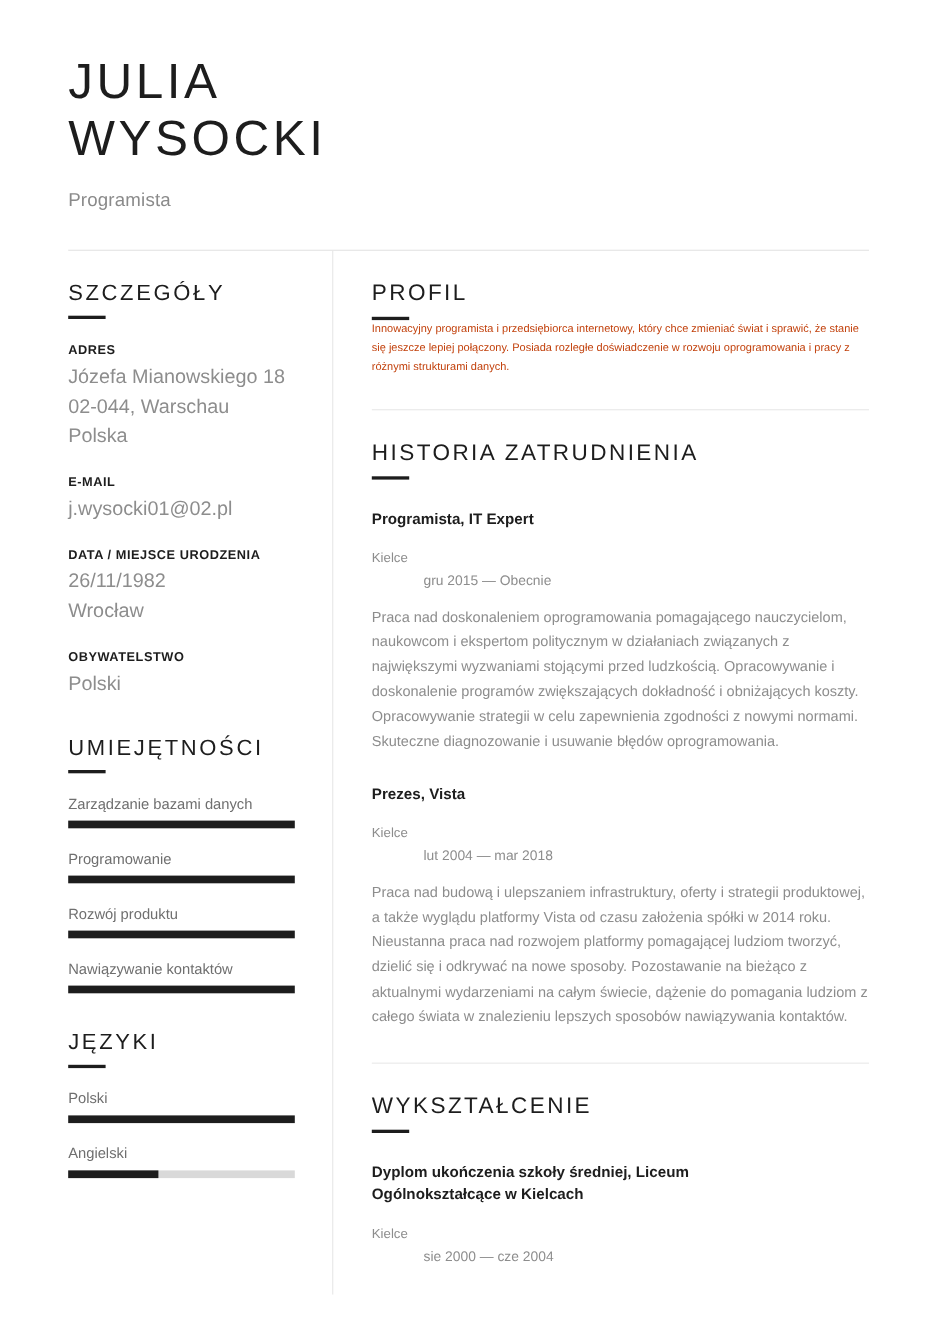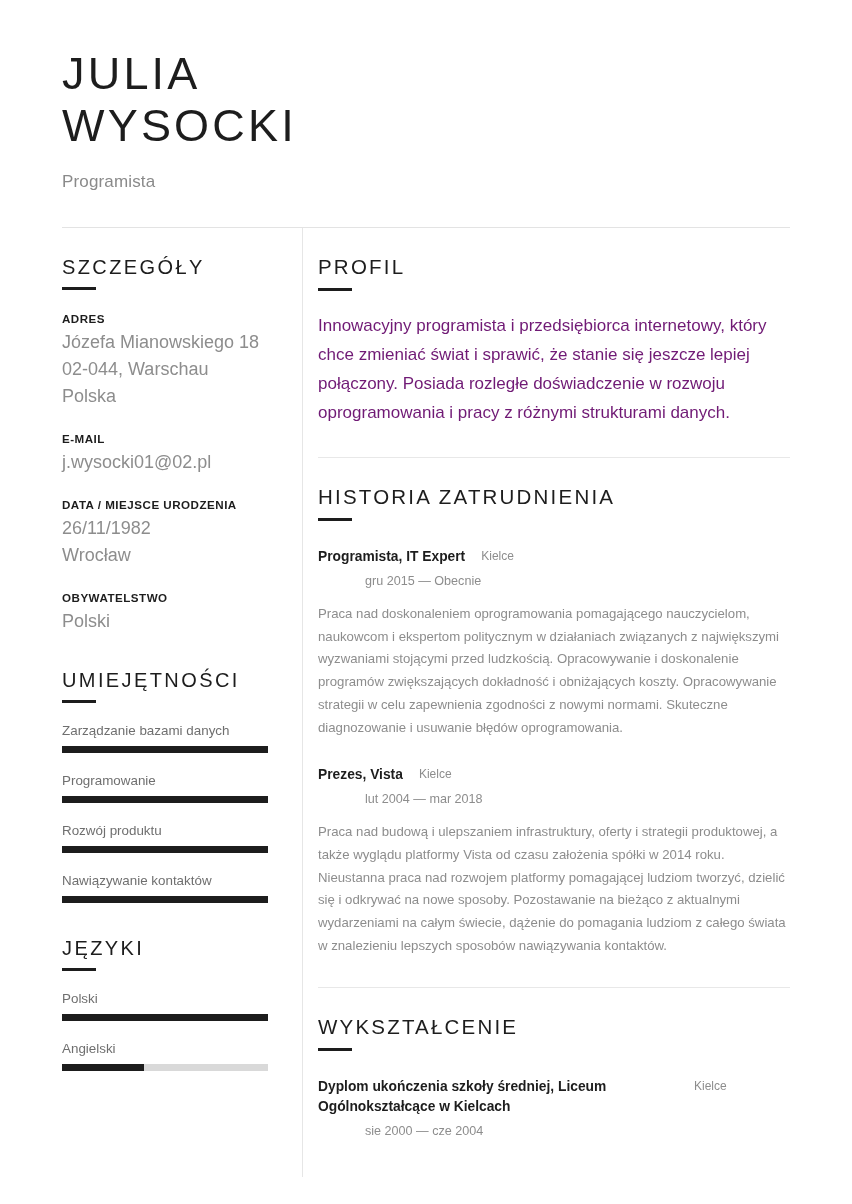"PROFIL" .col-right { padding: 28px 62px 0 16px -> 28px 62px 0 36px }
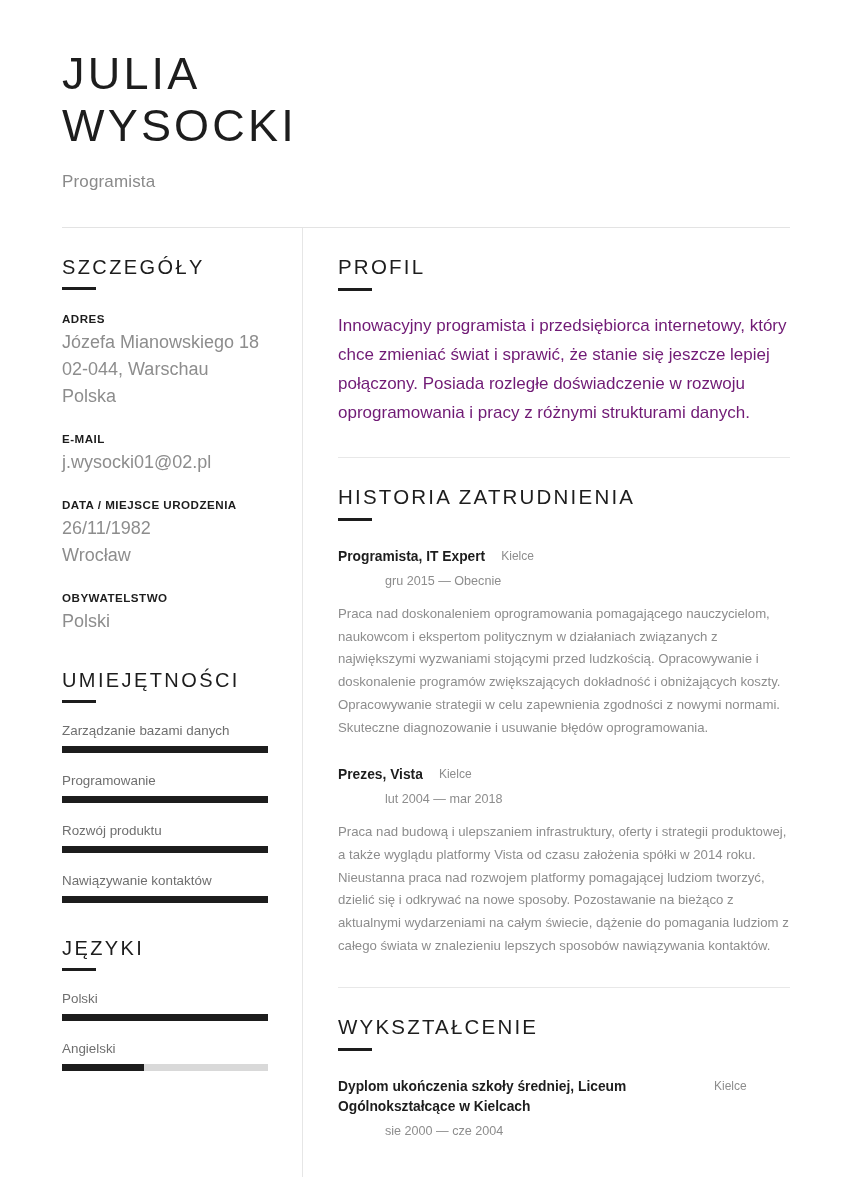"Innowacyjny programista i przedsiębiorca" .body-text { color: #701a75 -> #c2410c; font-size: 17px -> 10px; margin-top: 20px -> none }
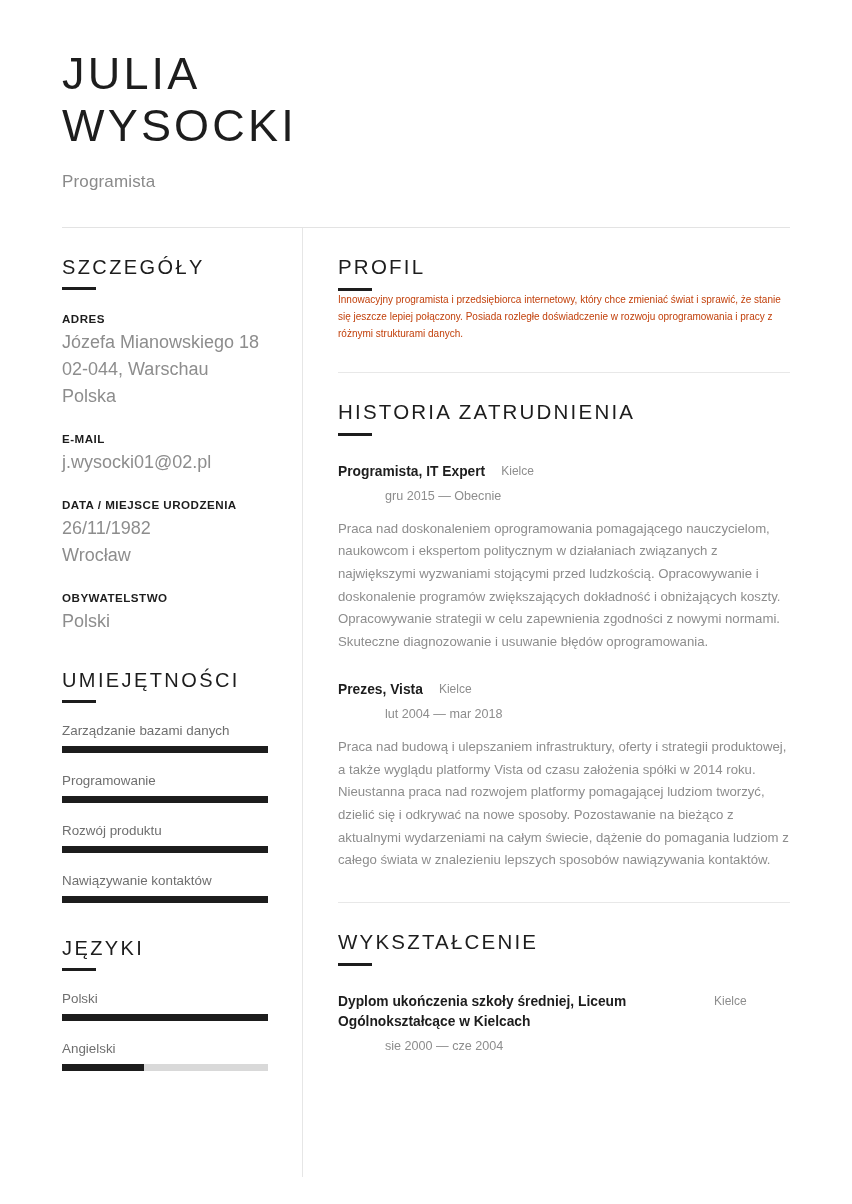"Programista, IT Expert" .entry-head { flex-direction: none -> column; justify-content: none -> space-between }
